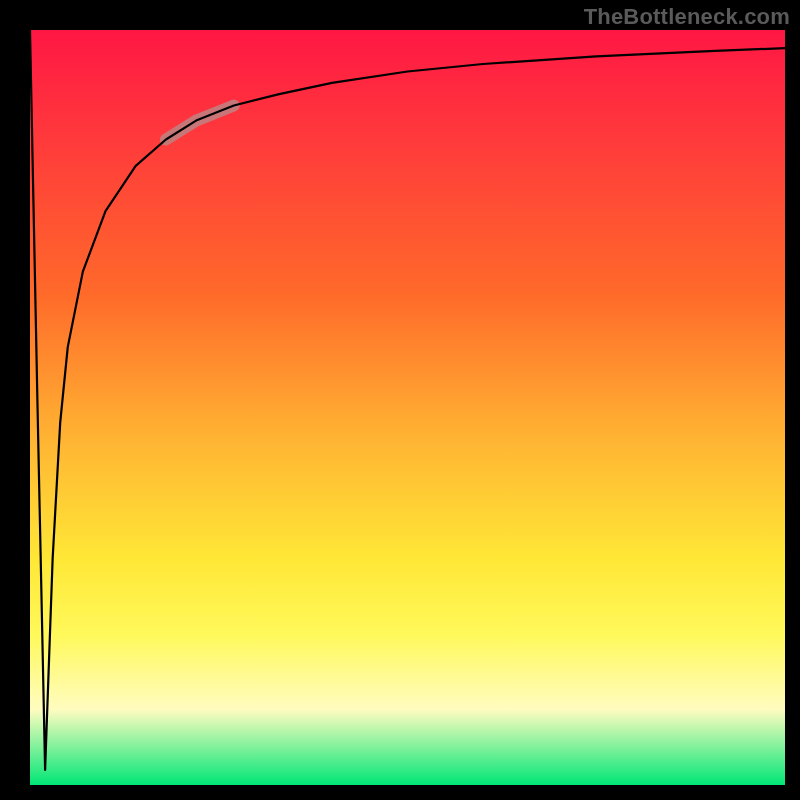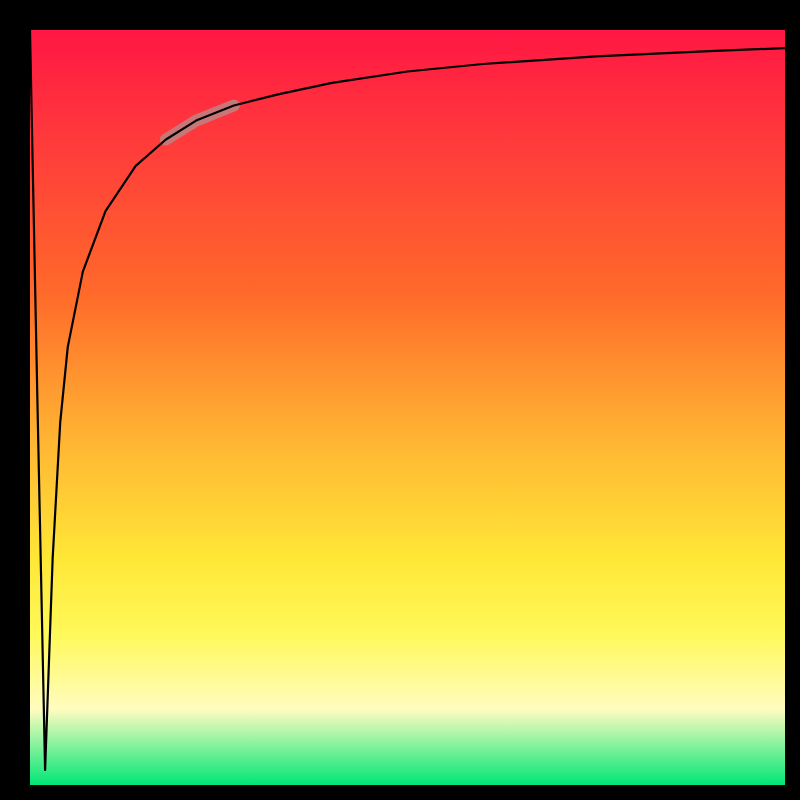"TheBottleneck.com" div.watermark { html: none -> <div>TheBottleneck.com</div> }
